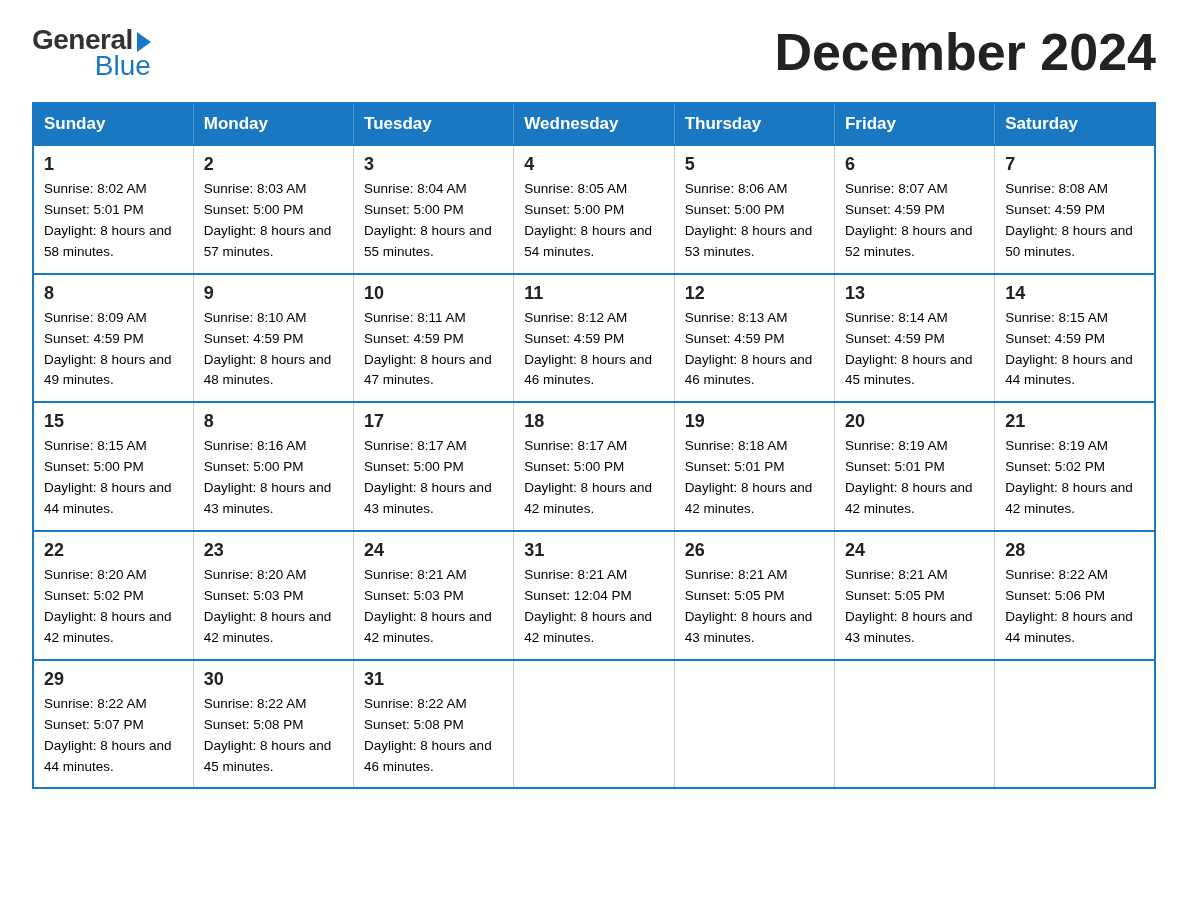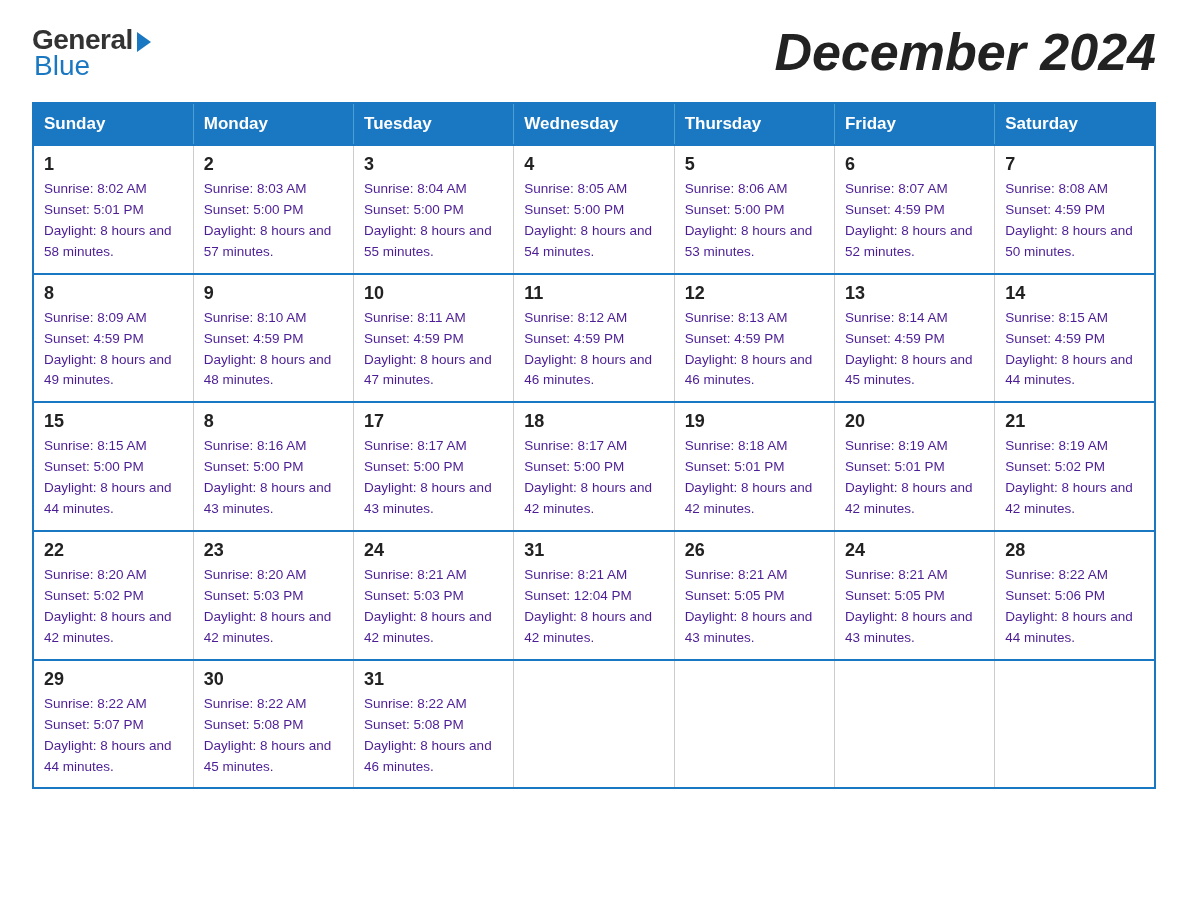"General" .logo { align-items: flex-start -> flex-end }
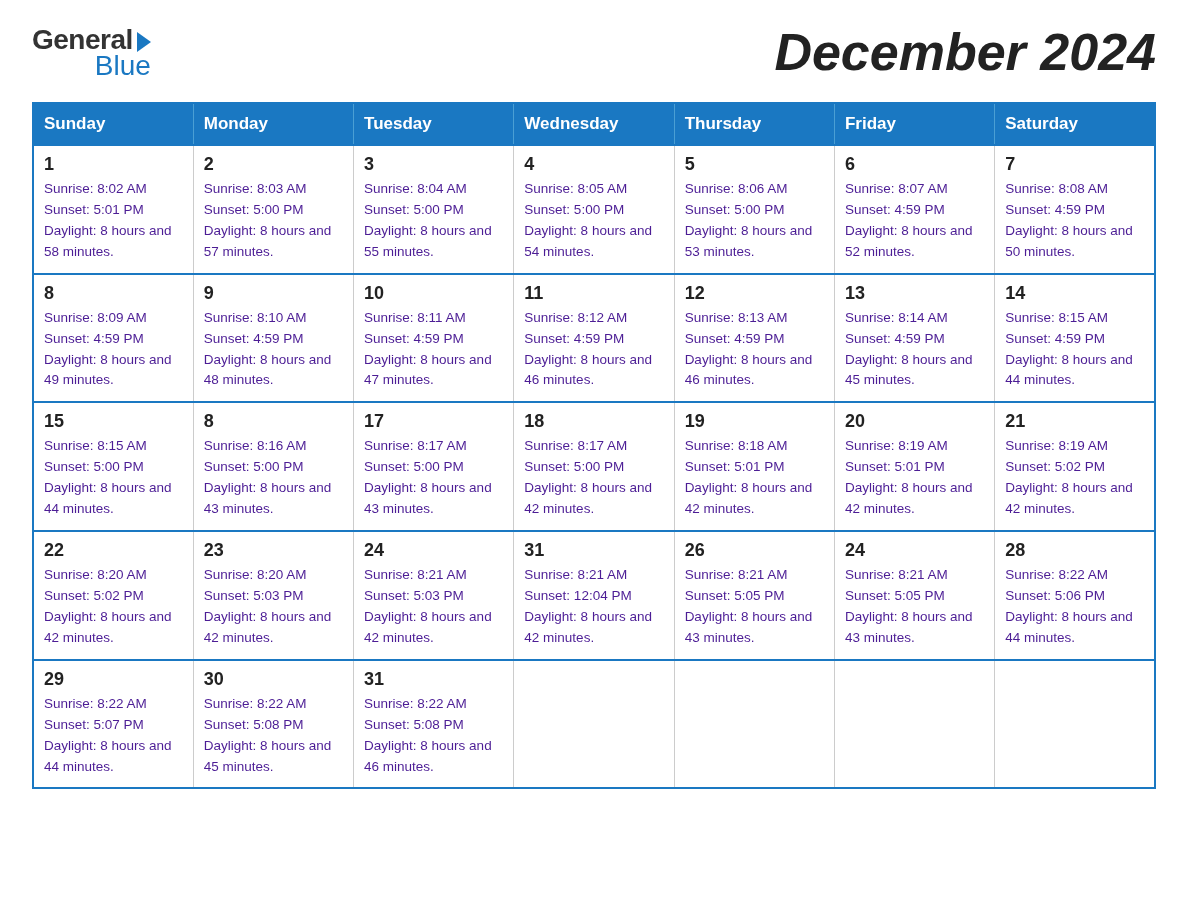"December 2024" .title-section { font-style: italic -> none }
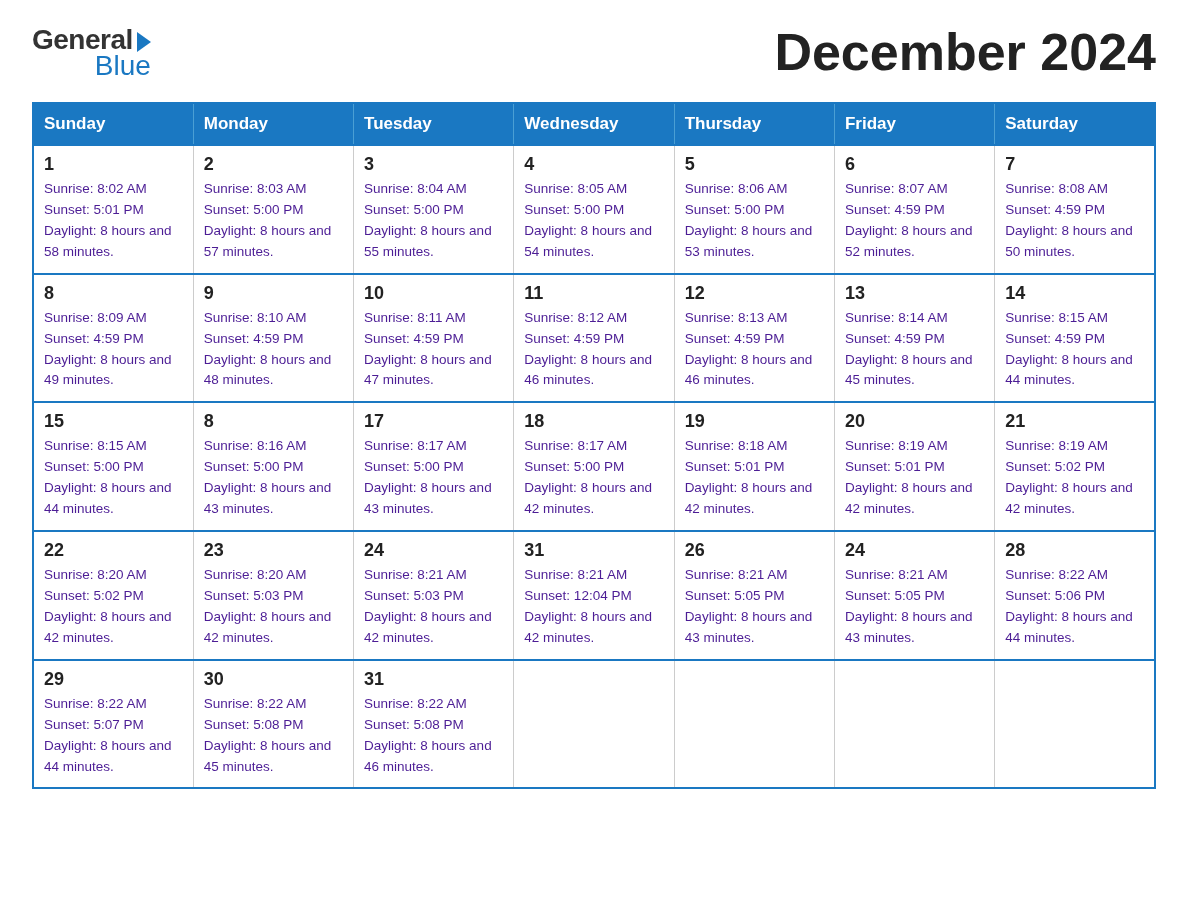"Sunrise: 8:02 AM" .day-info { color: #4c1d95 -> #000000 }
